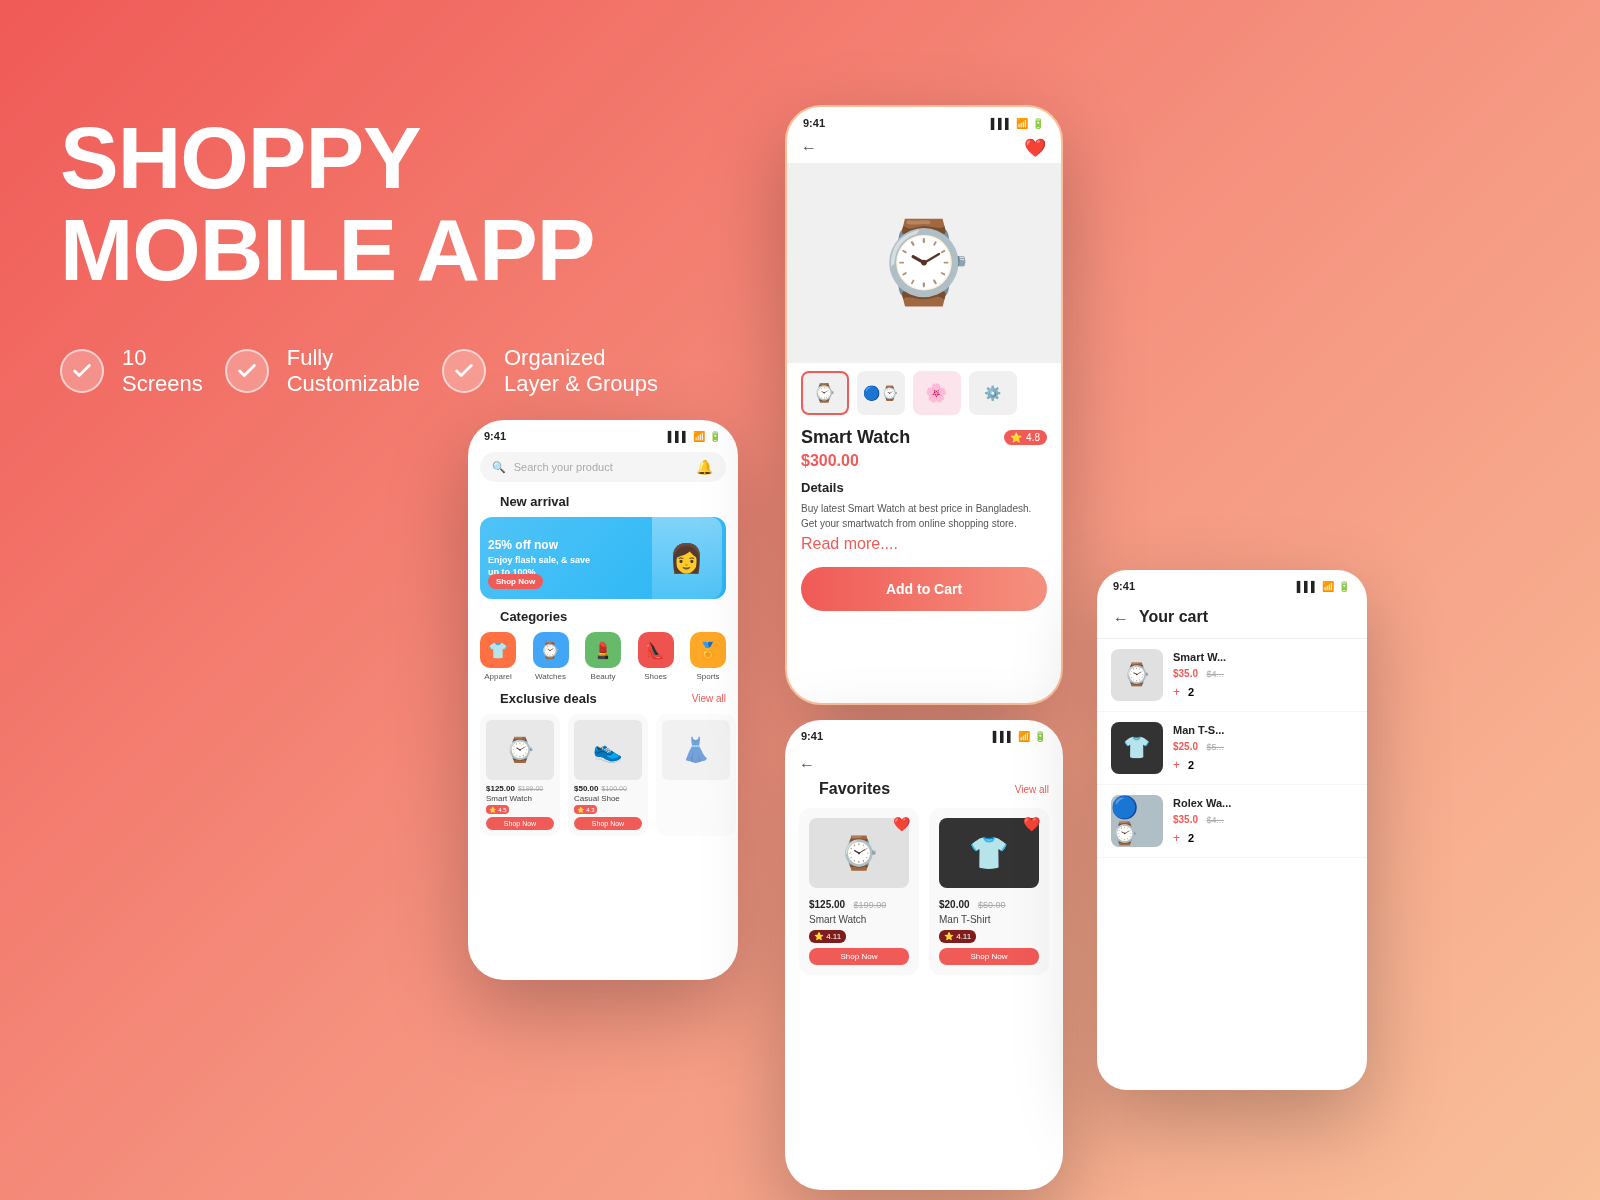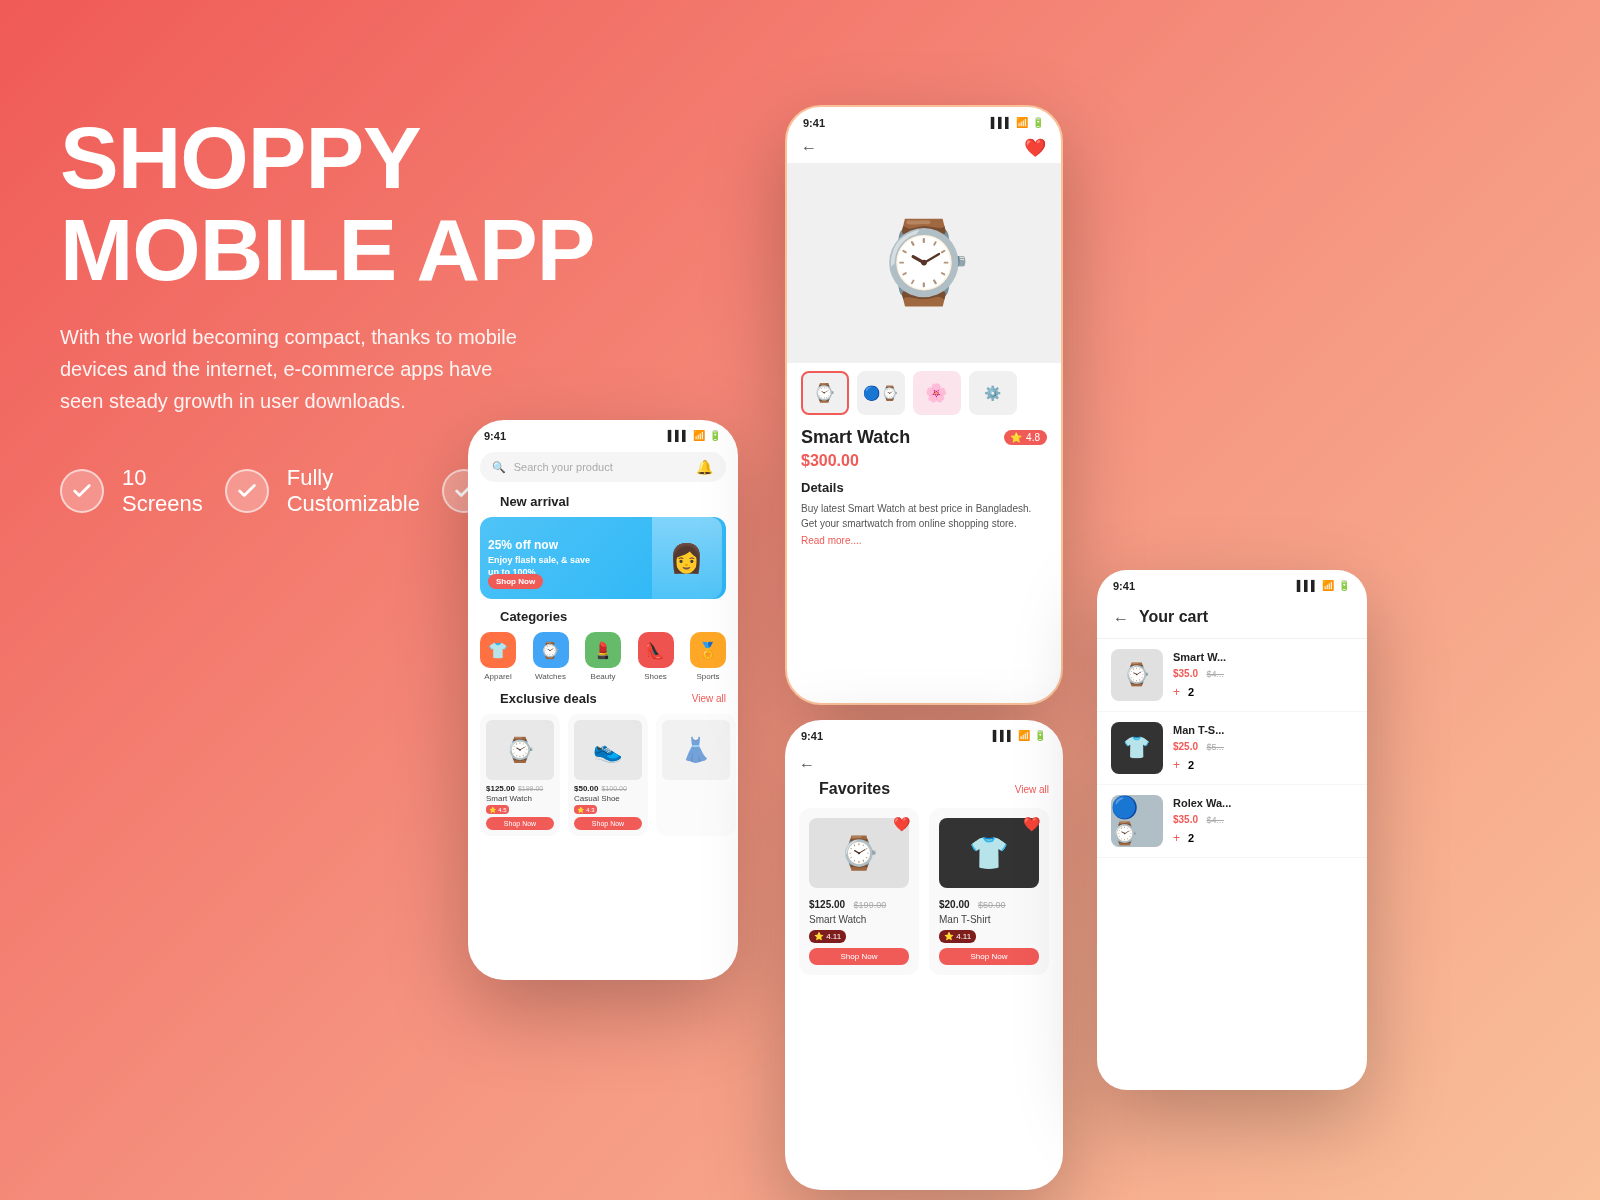"9:41" .phone-status-bar { align-items: flex-start -> flex-end }
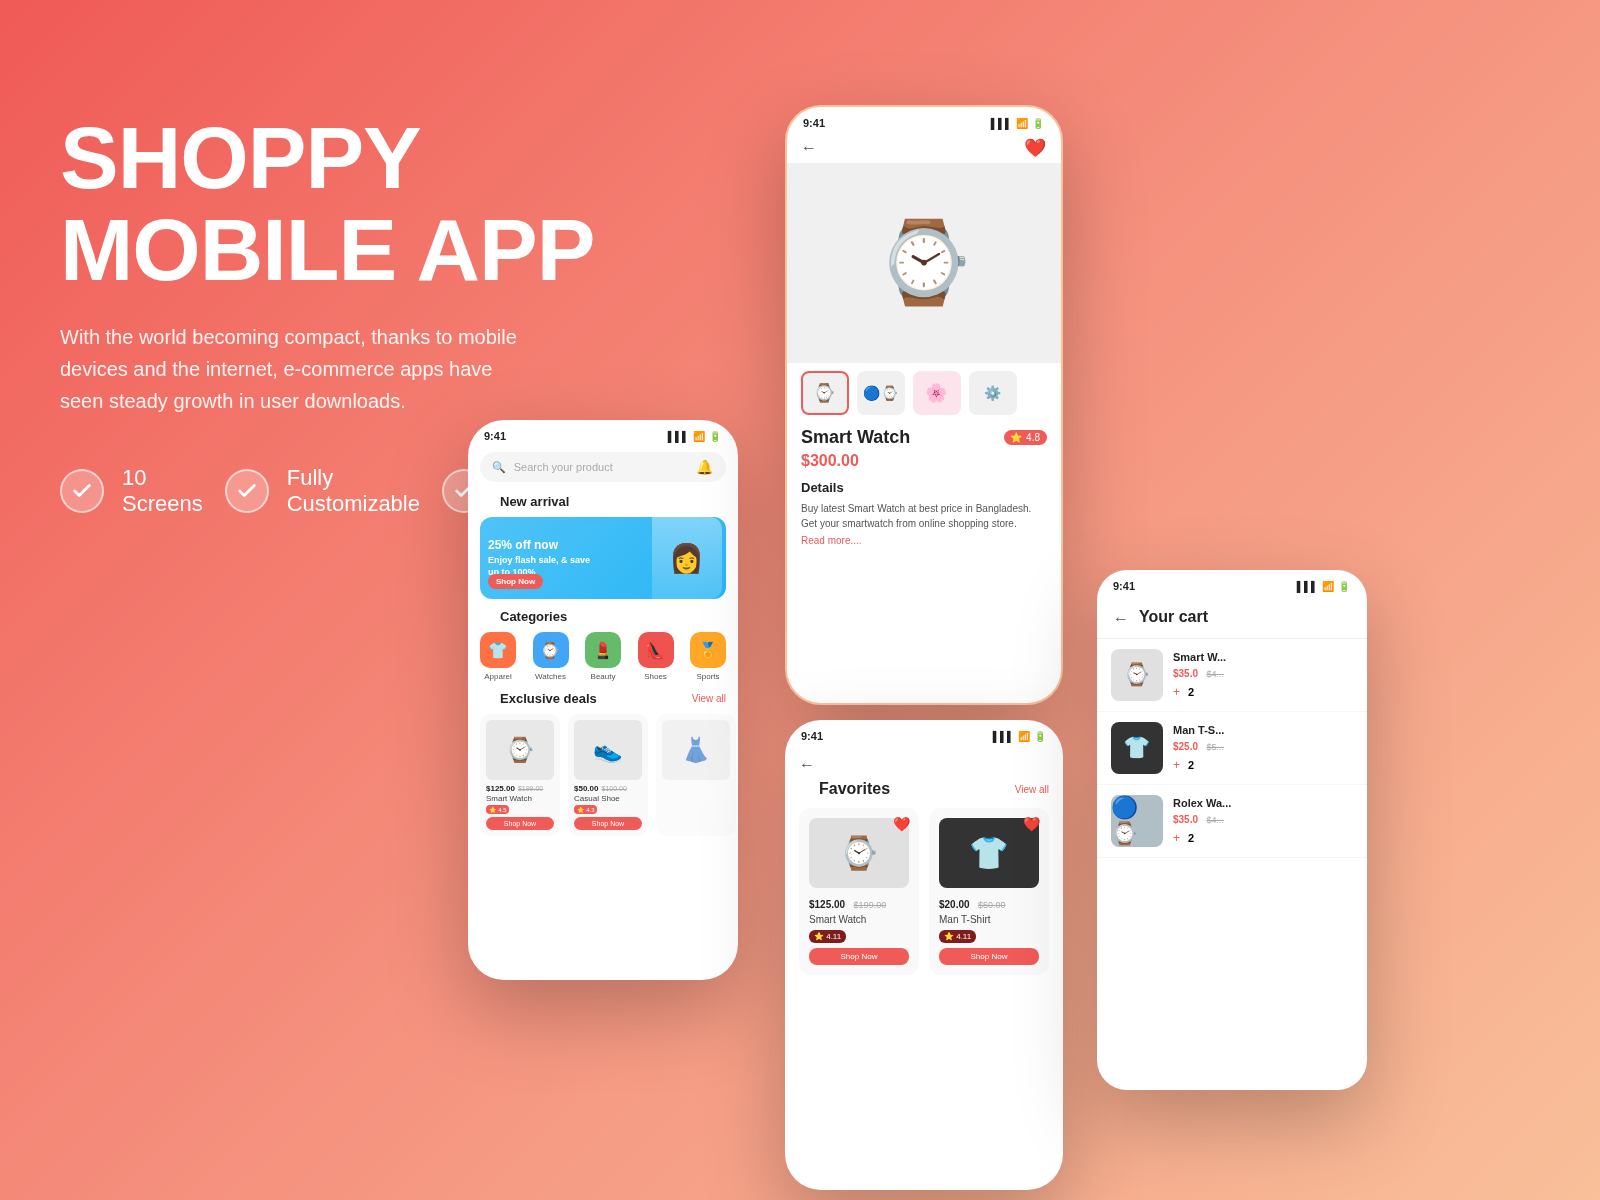"With the world becoming compact," p.app-subtitle { html: <p>With the world becoming compact, thanks to mobile devices and the internet, e-commerce apps have seen steady growth in user downloads.</p> -> none }
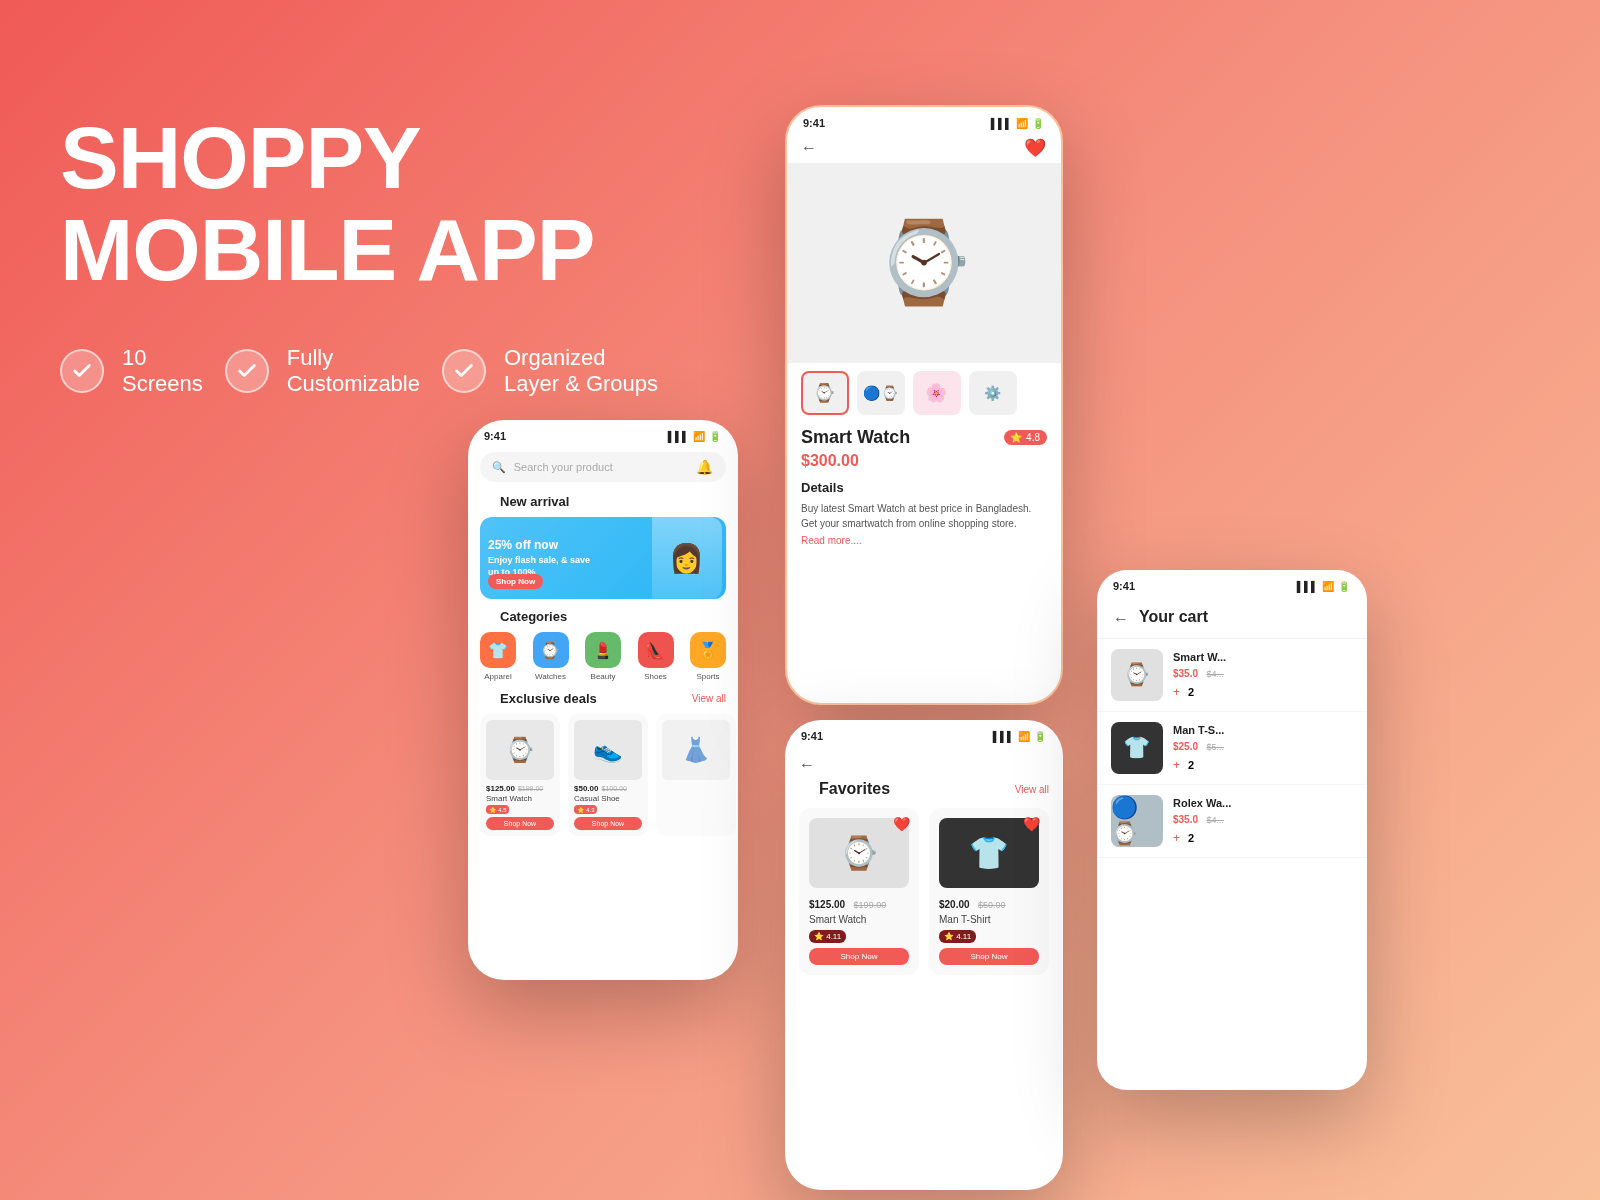"Read more...." .read-more { font-size: 10px -> 16px }
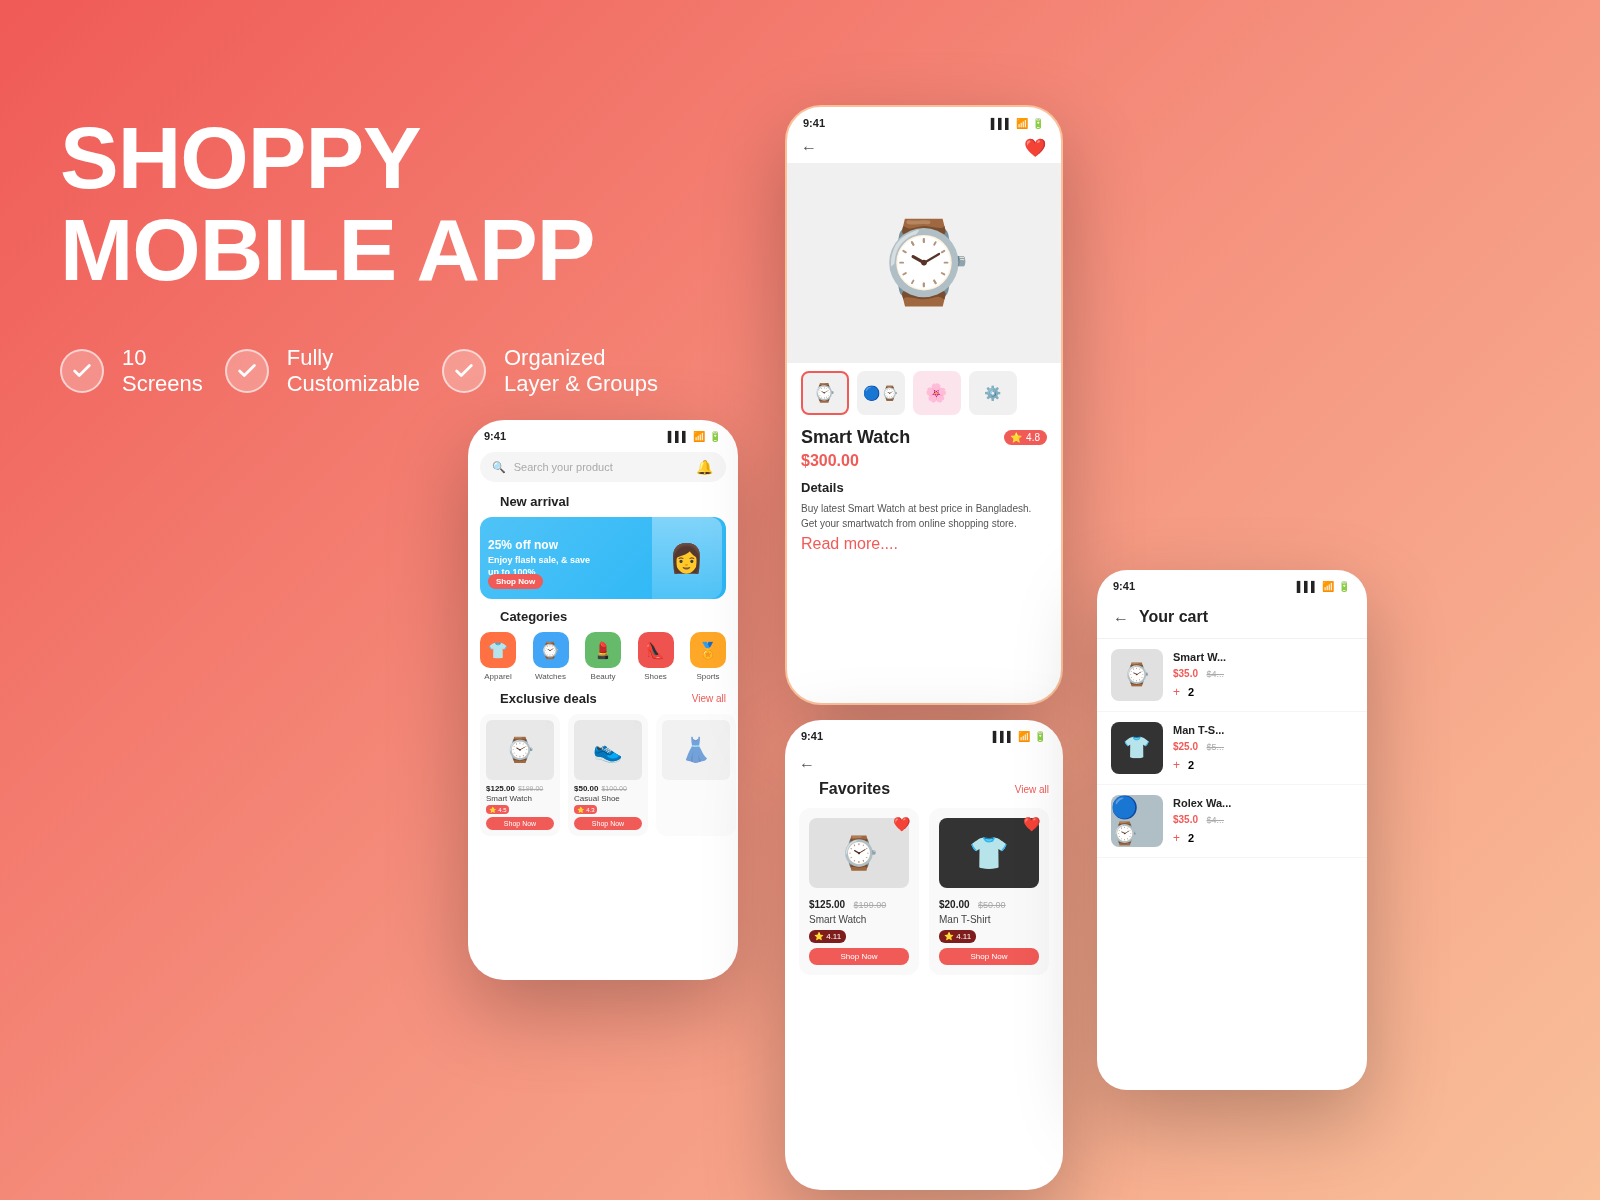"Add to Cart" div.add-to-cart-btn { html: none -> <div>Add to Cart</div> }
